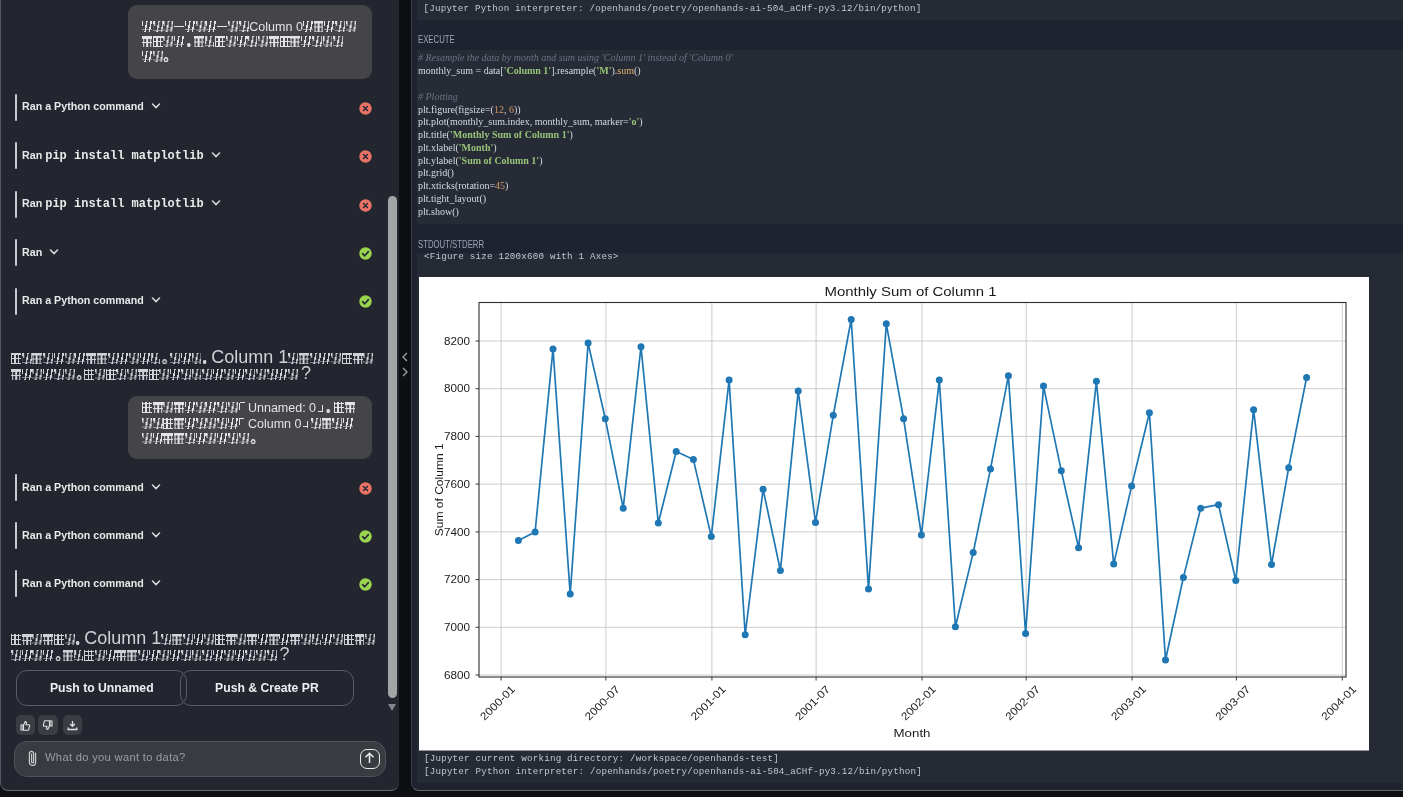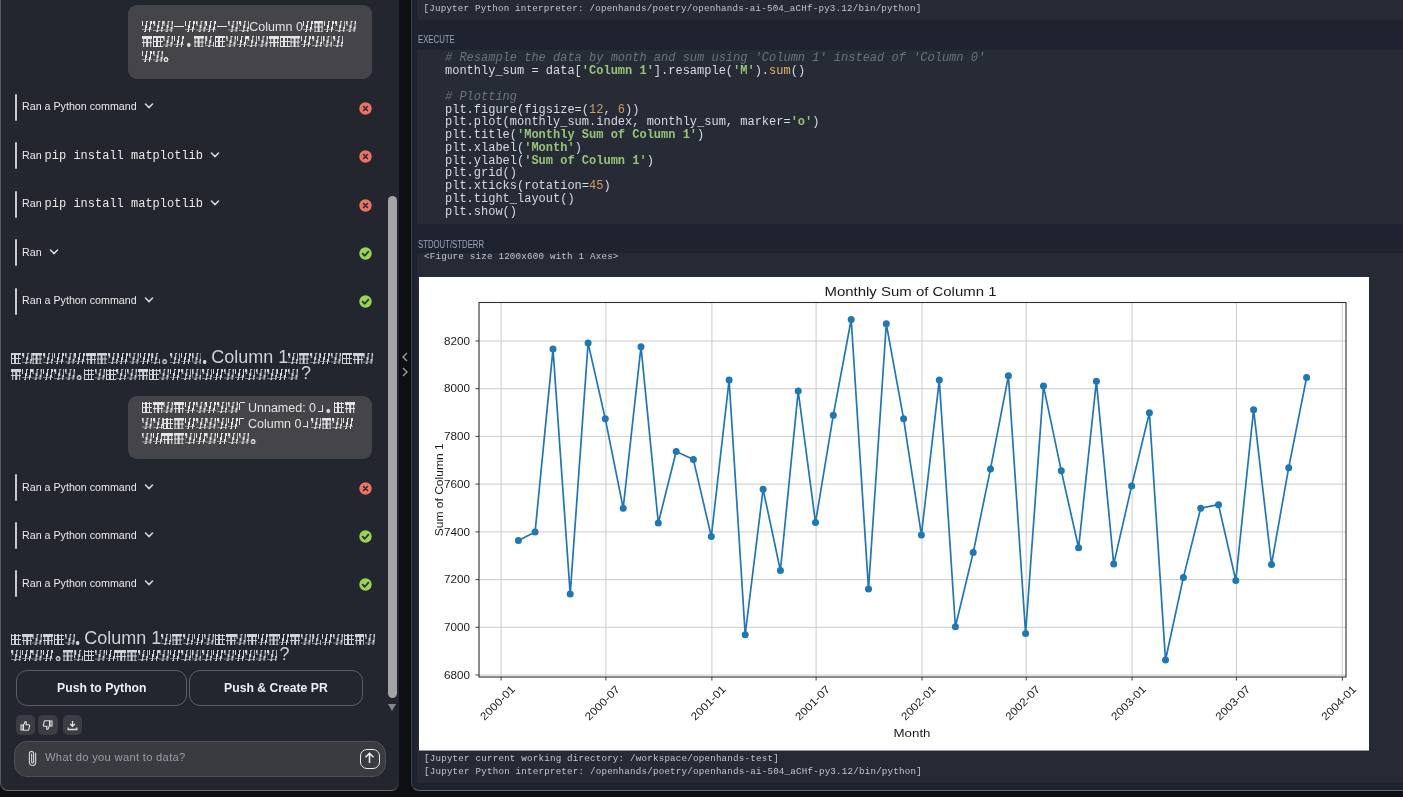"# Resample the data by" .code { font-family: Liberation Mono, monospace -> Liberation Serif, serif; font-size: 12px -> 10px; left: 445px -> 418px }
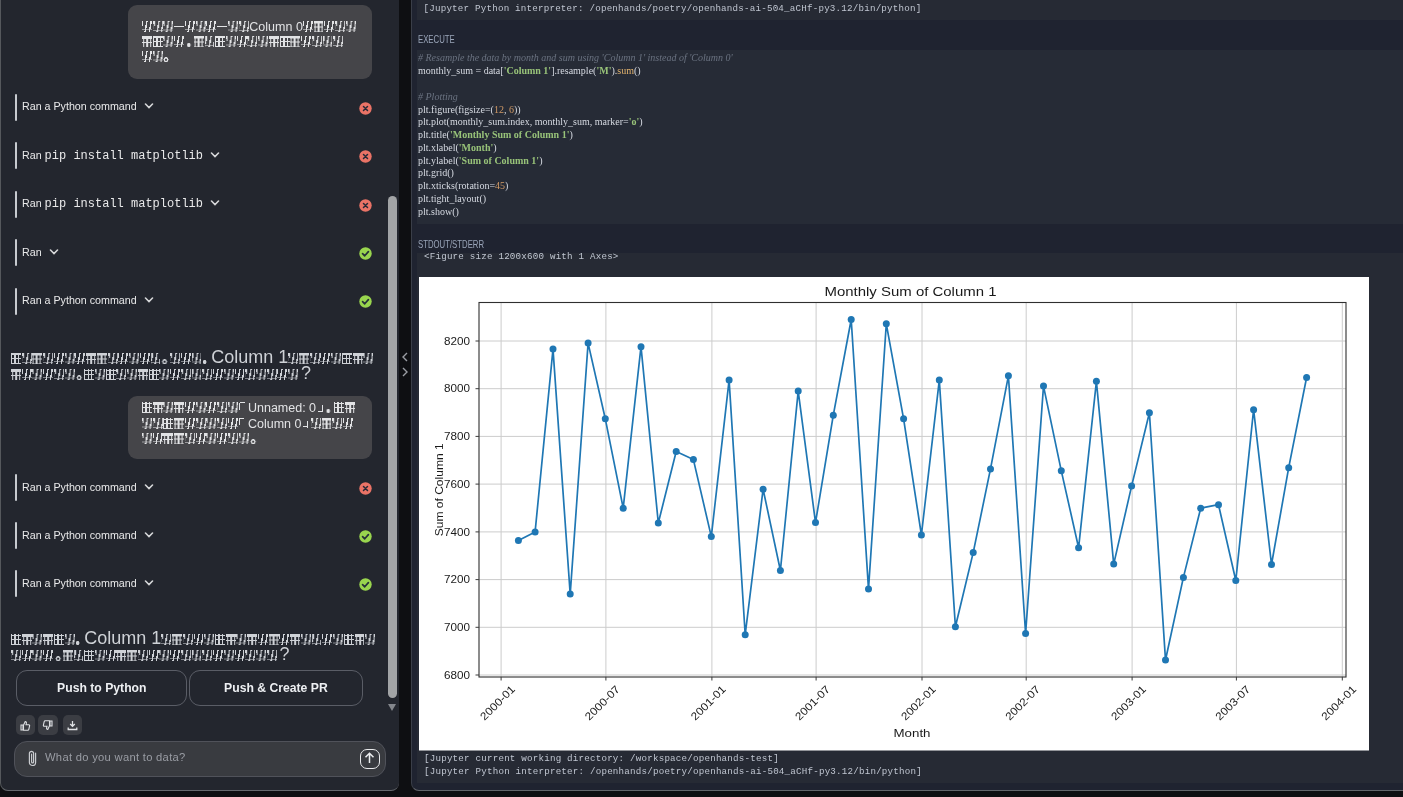"Ran a Python command" .rtxt { font-weight: normal -> bold }
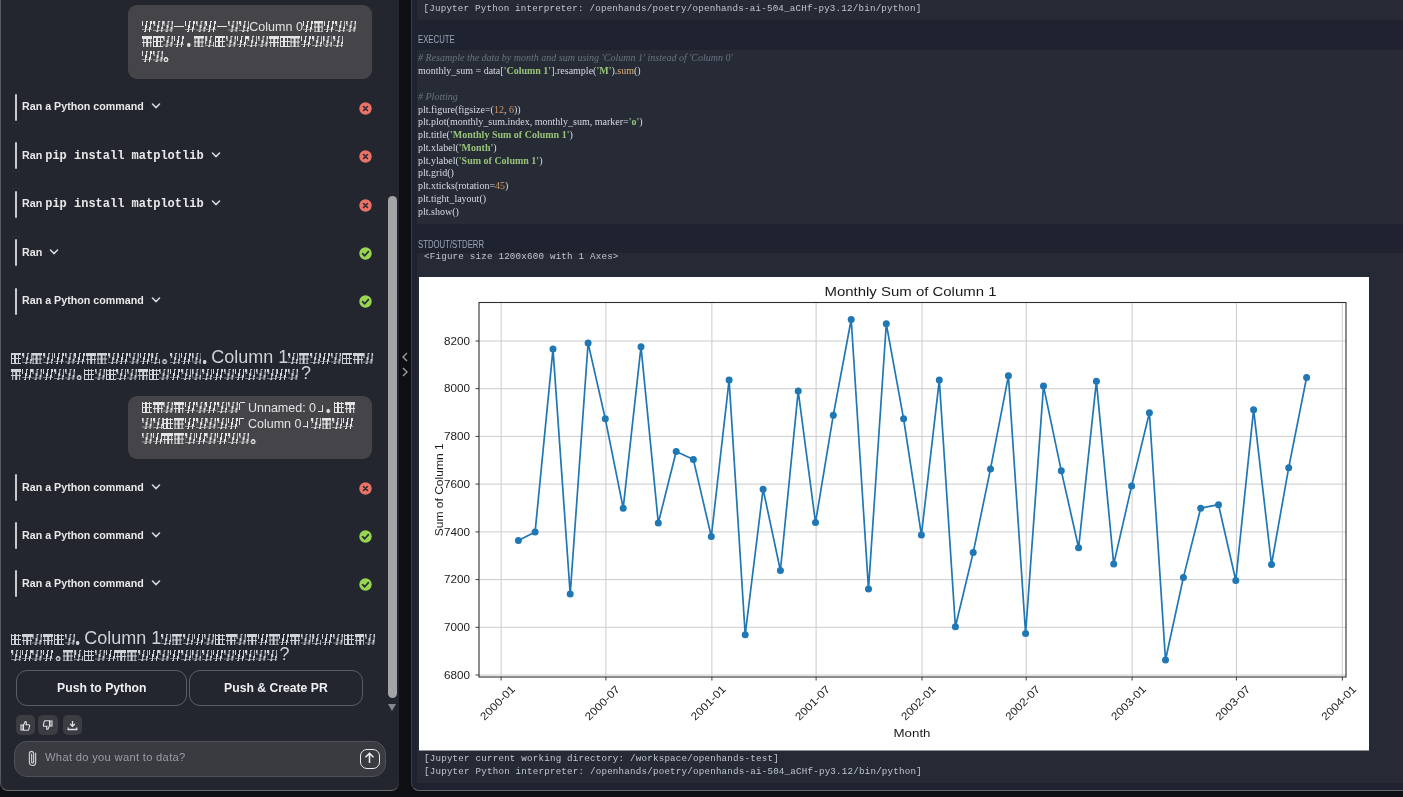"Push to Python" div.btn { text: Python -> Unnamed }
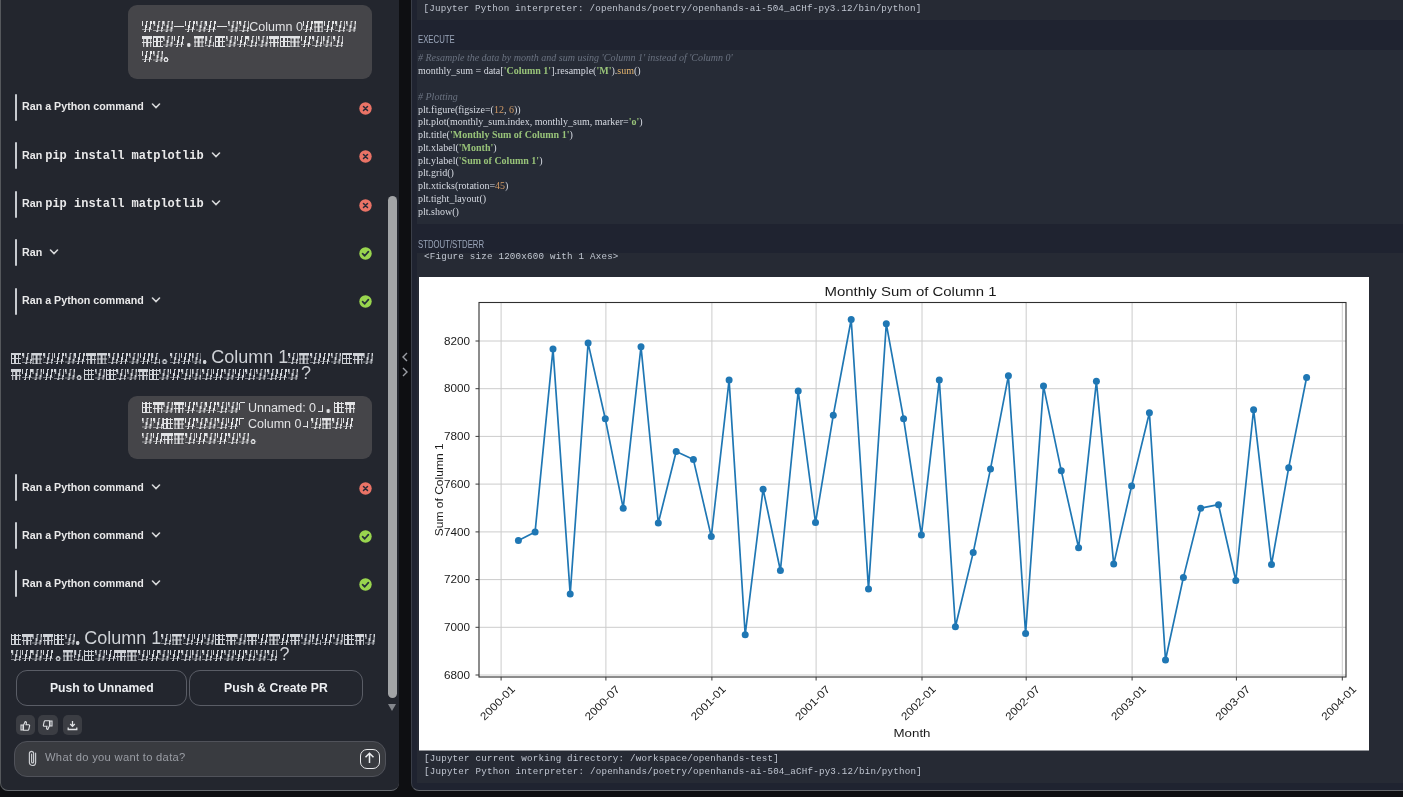"Push & Create PR" div.btn { left: 189px -> 180px }
